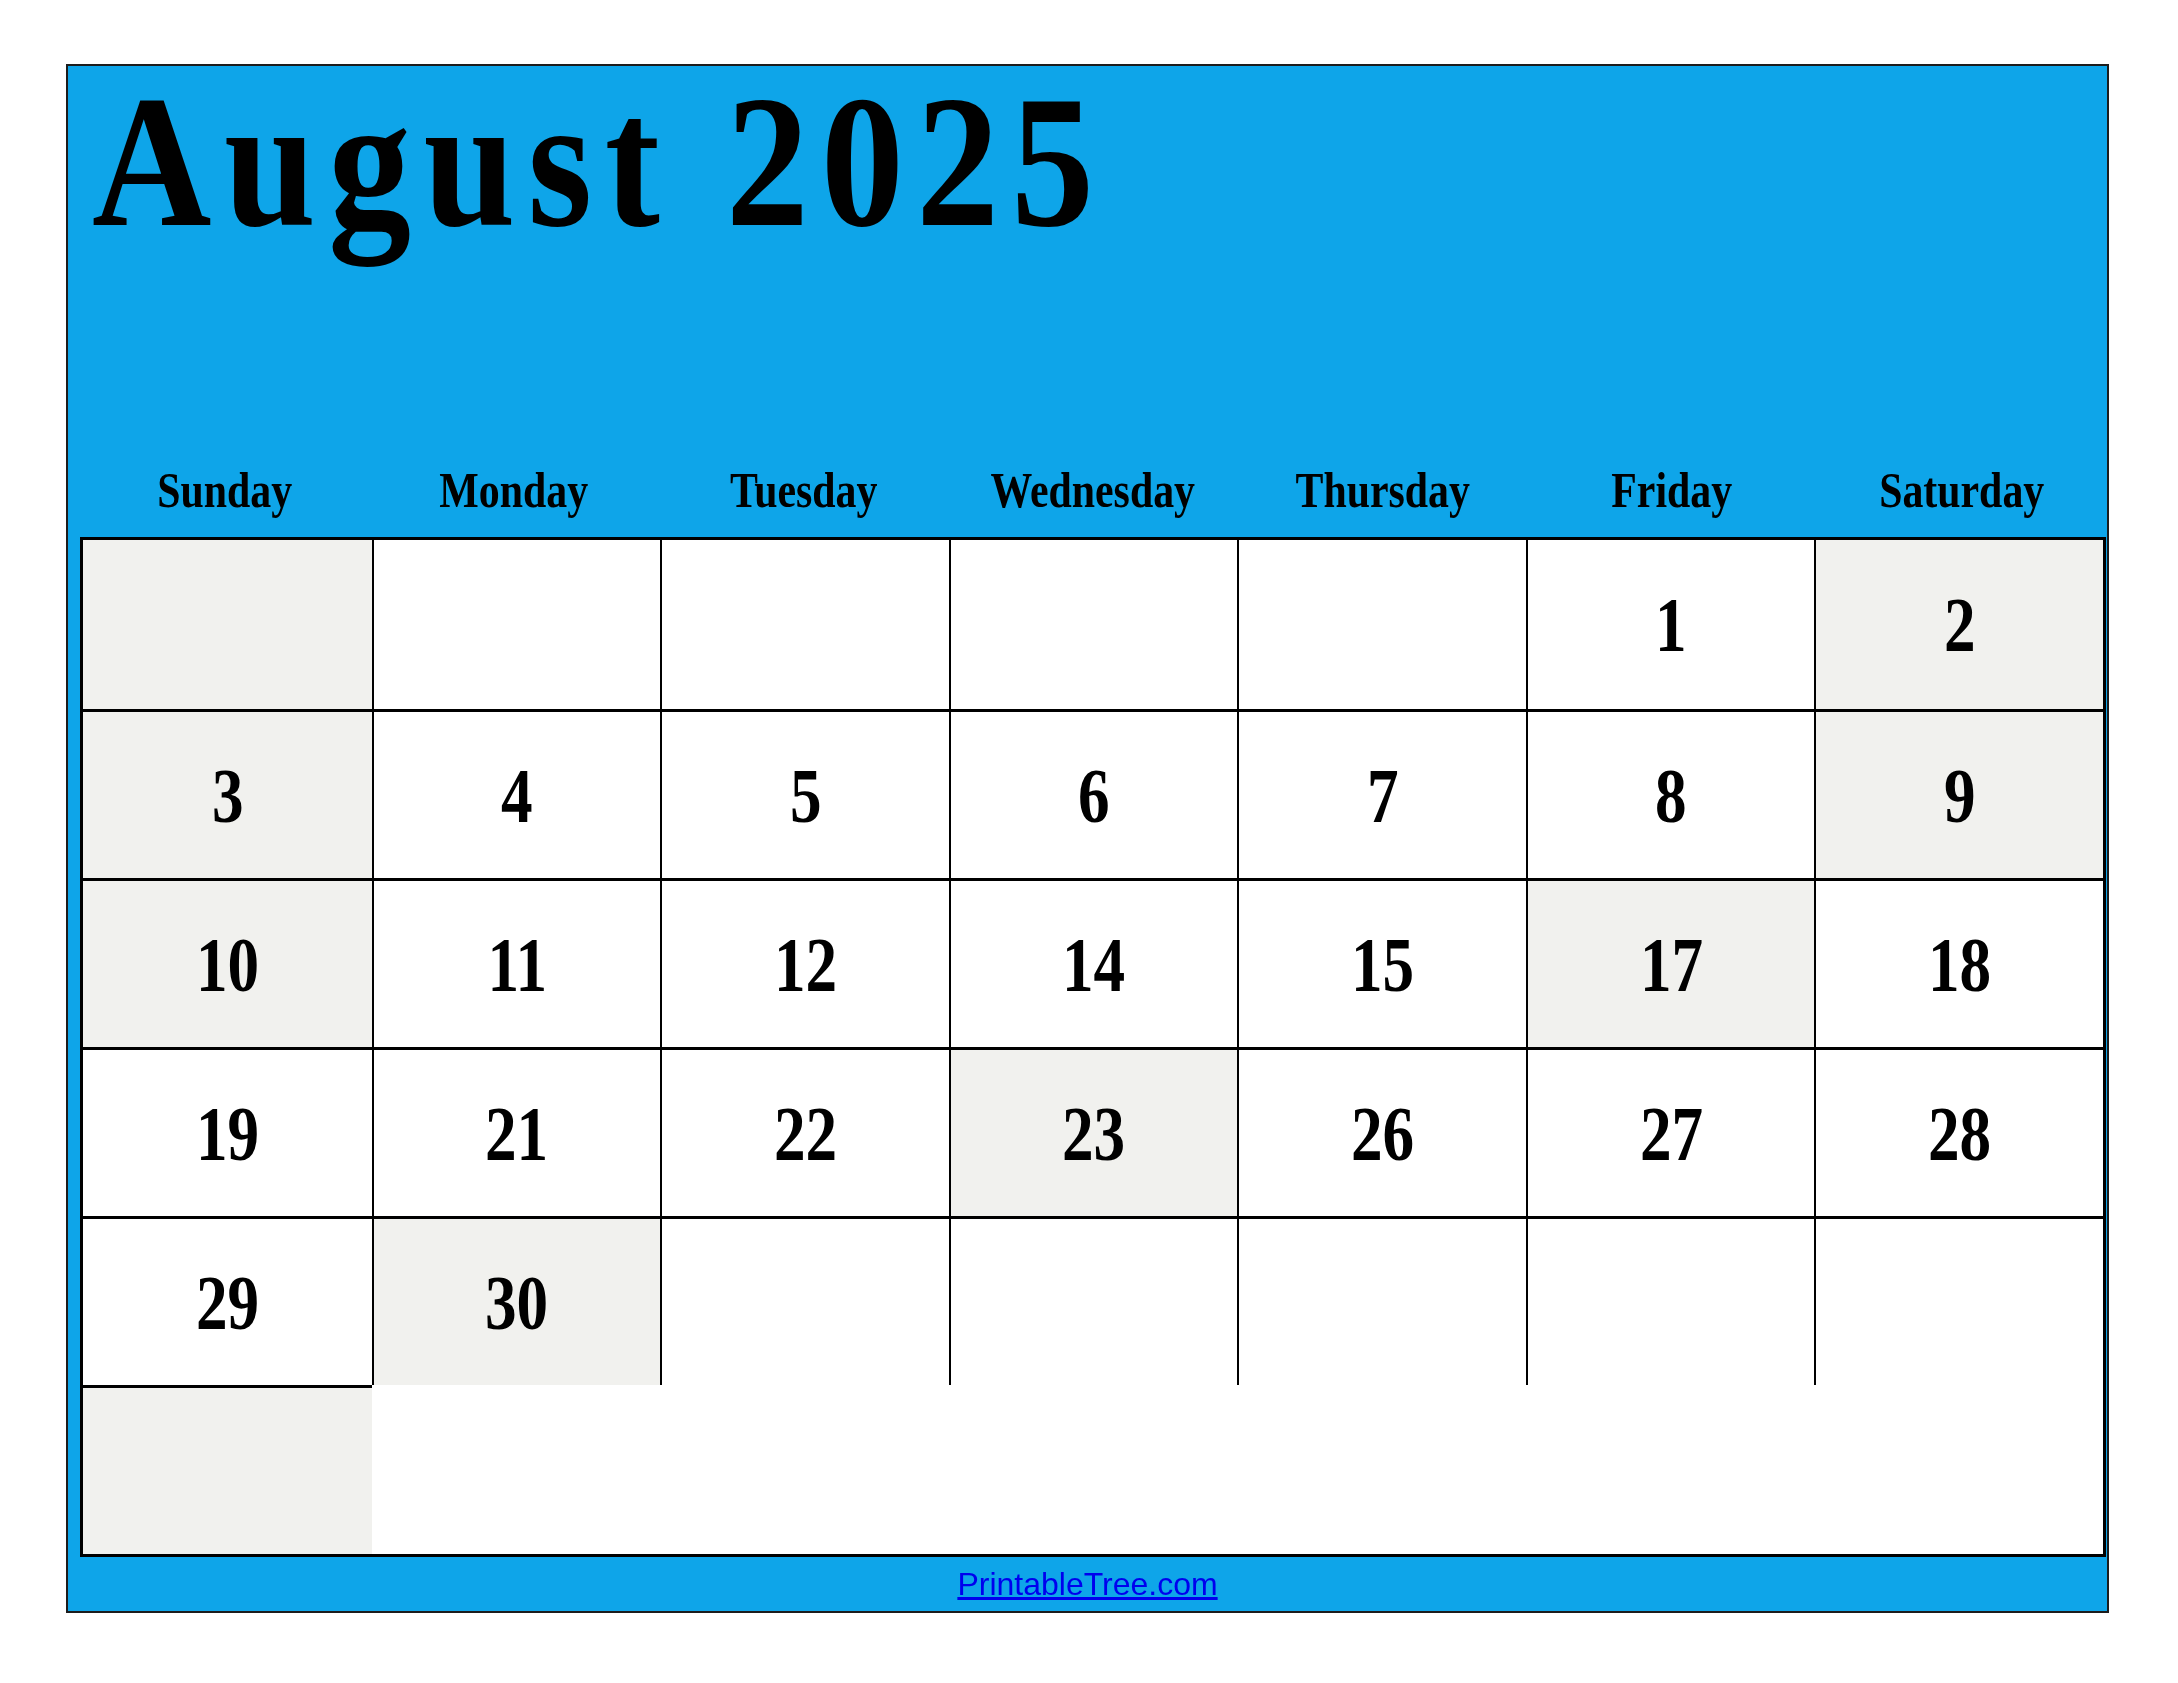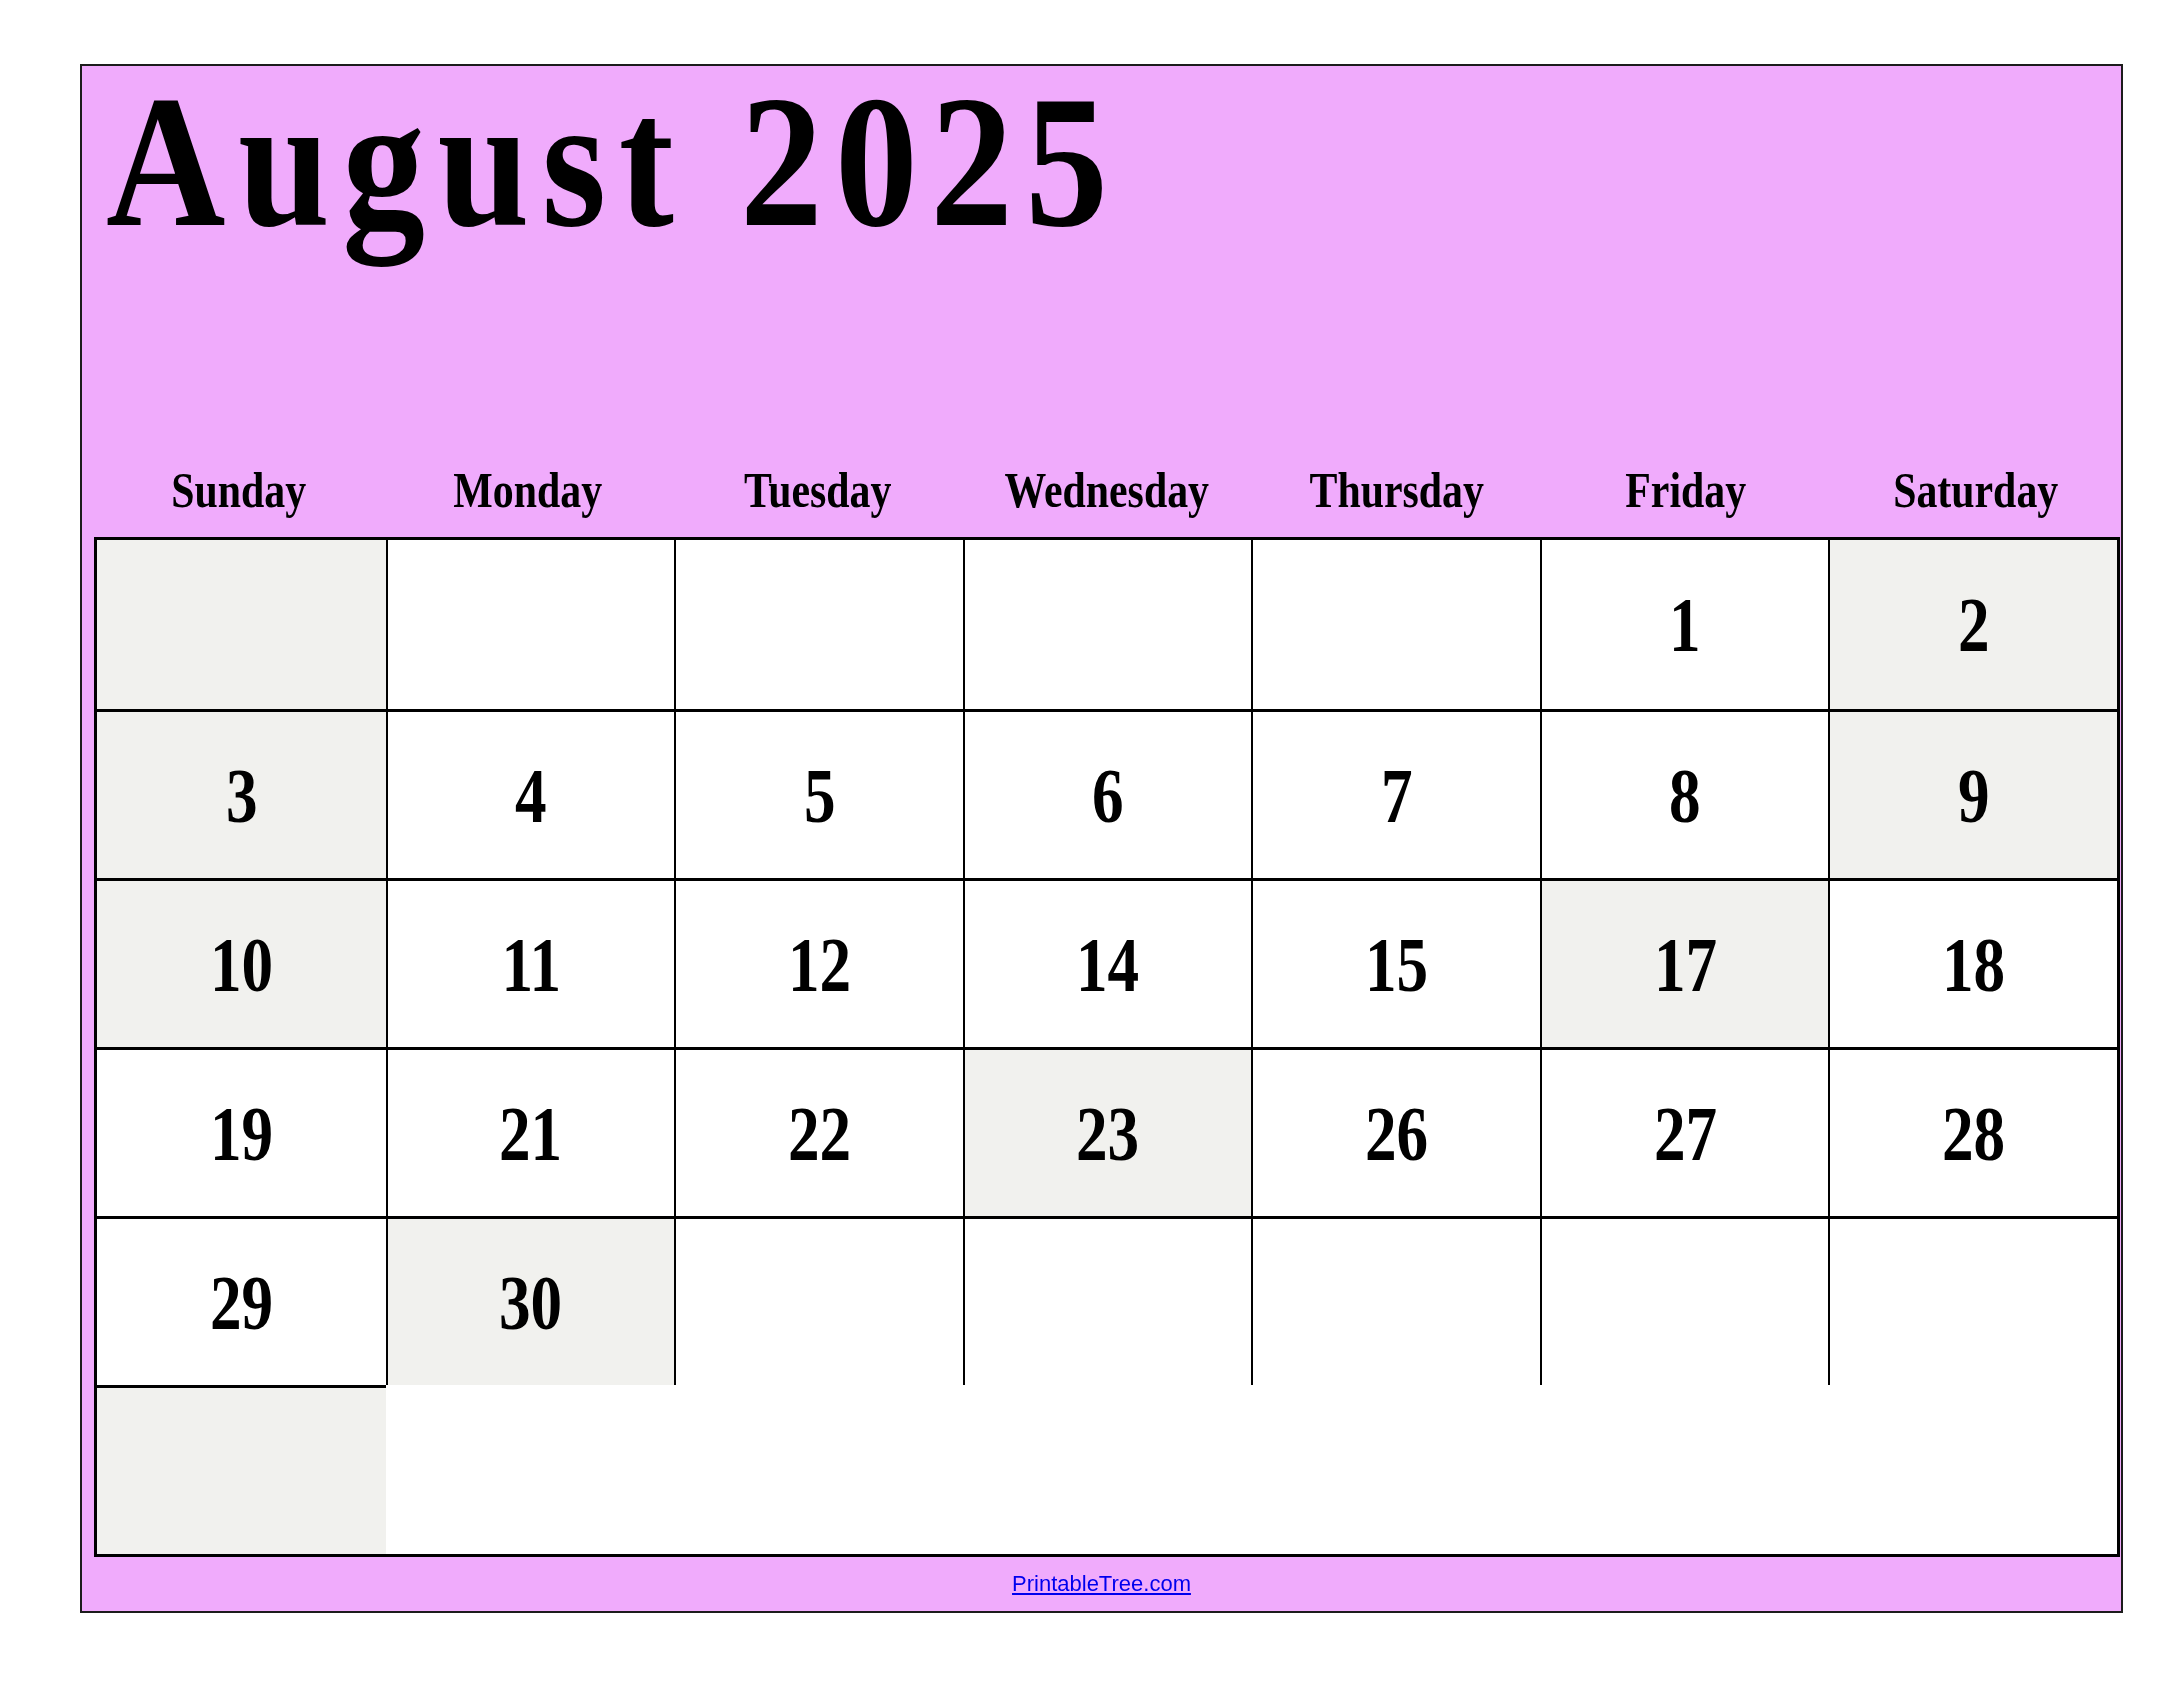"August 2025" .page { background: #f0abfc -> #0ea5e9; left: 80px -> 66px }
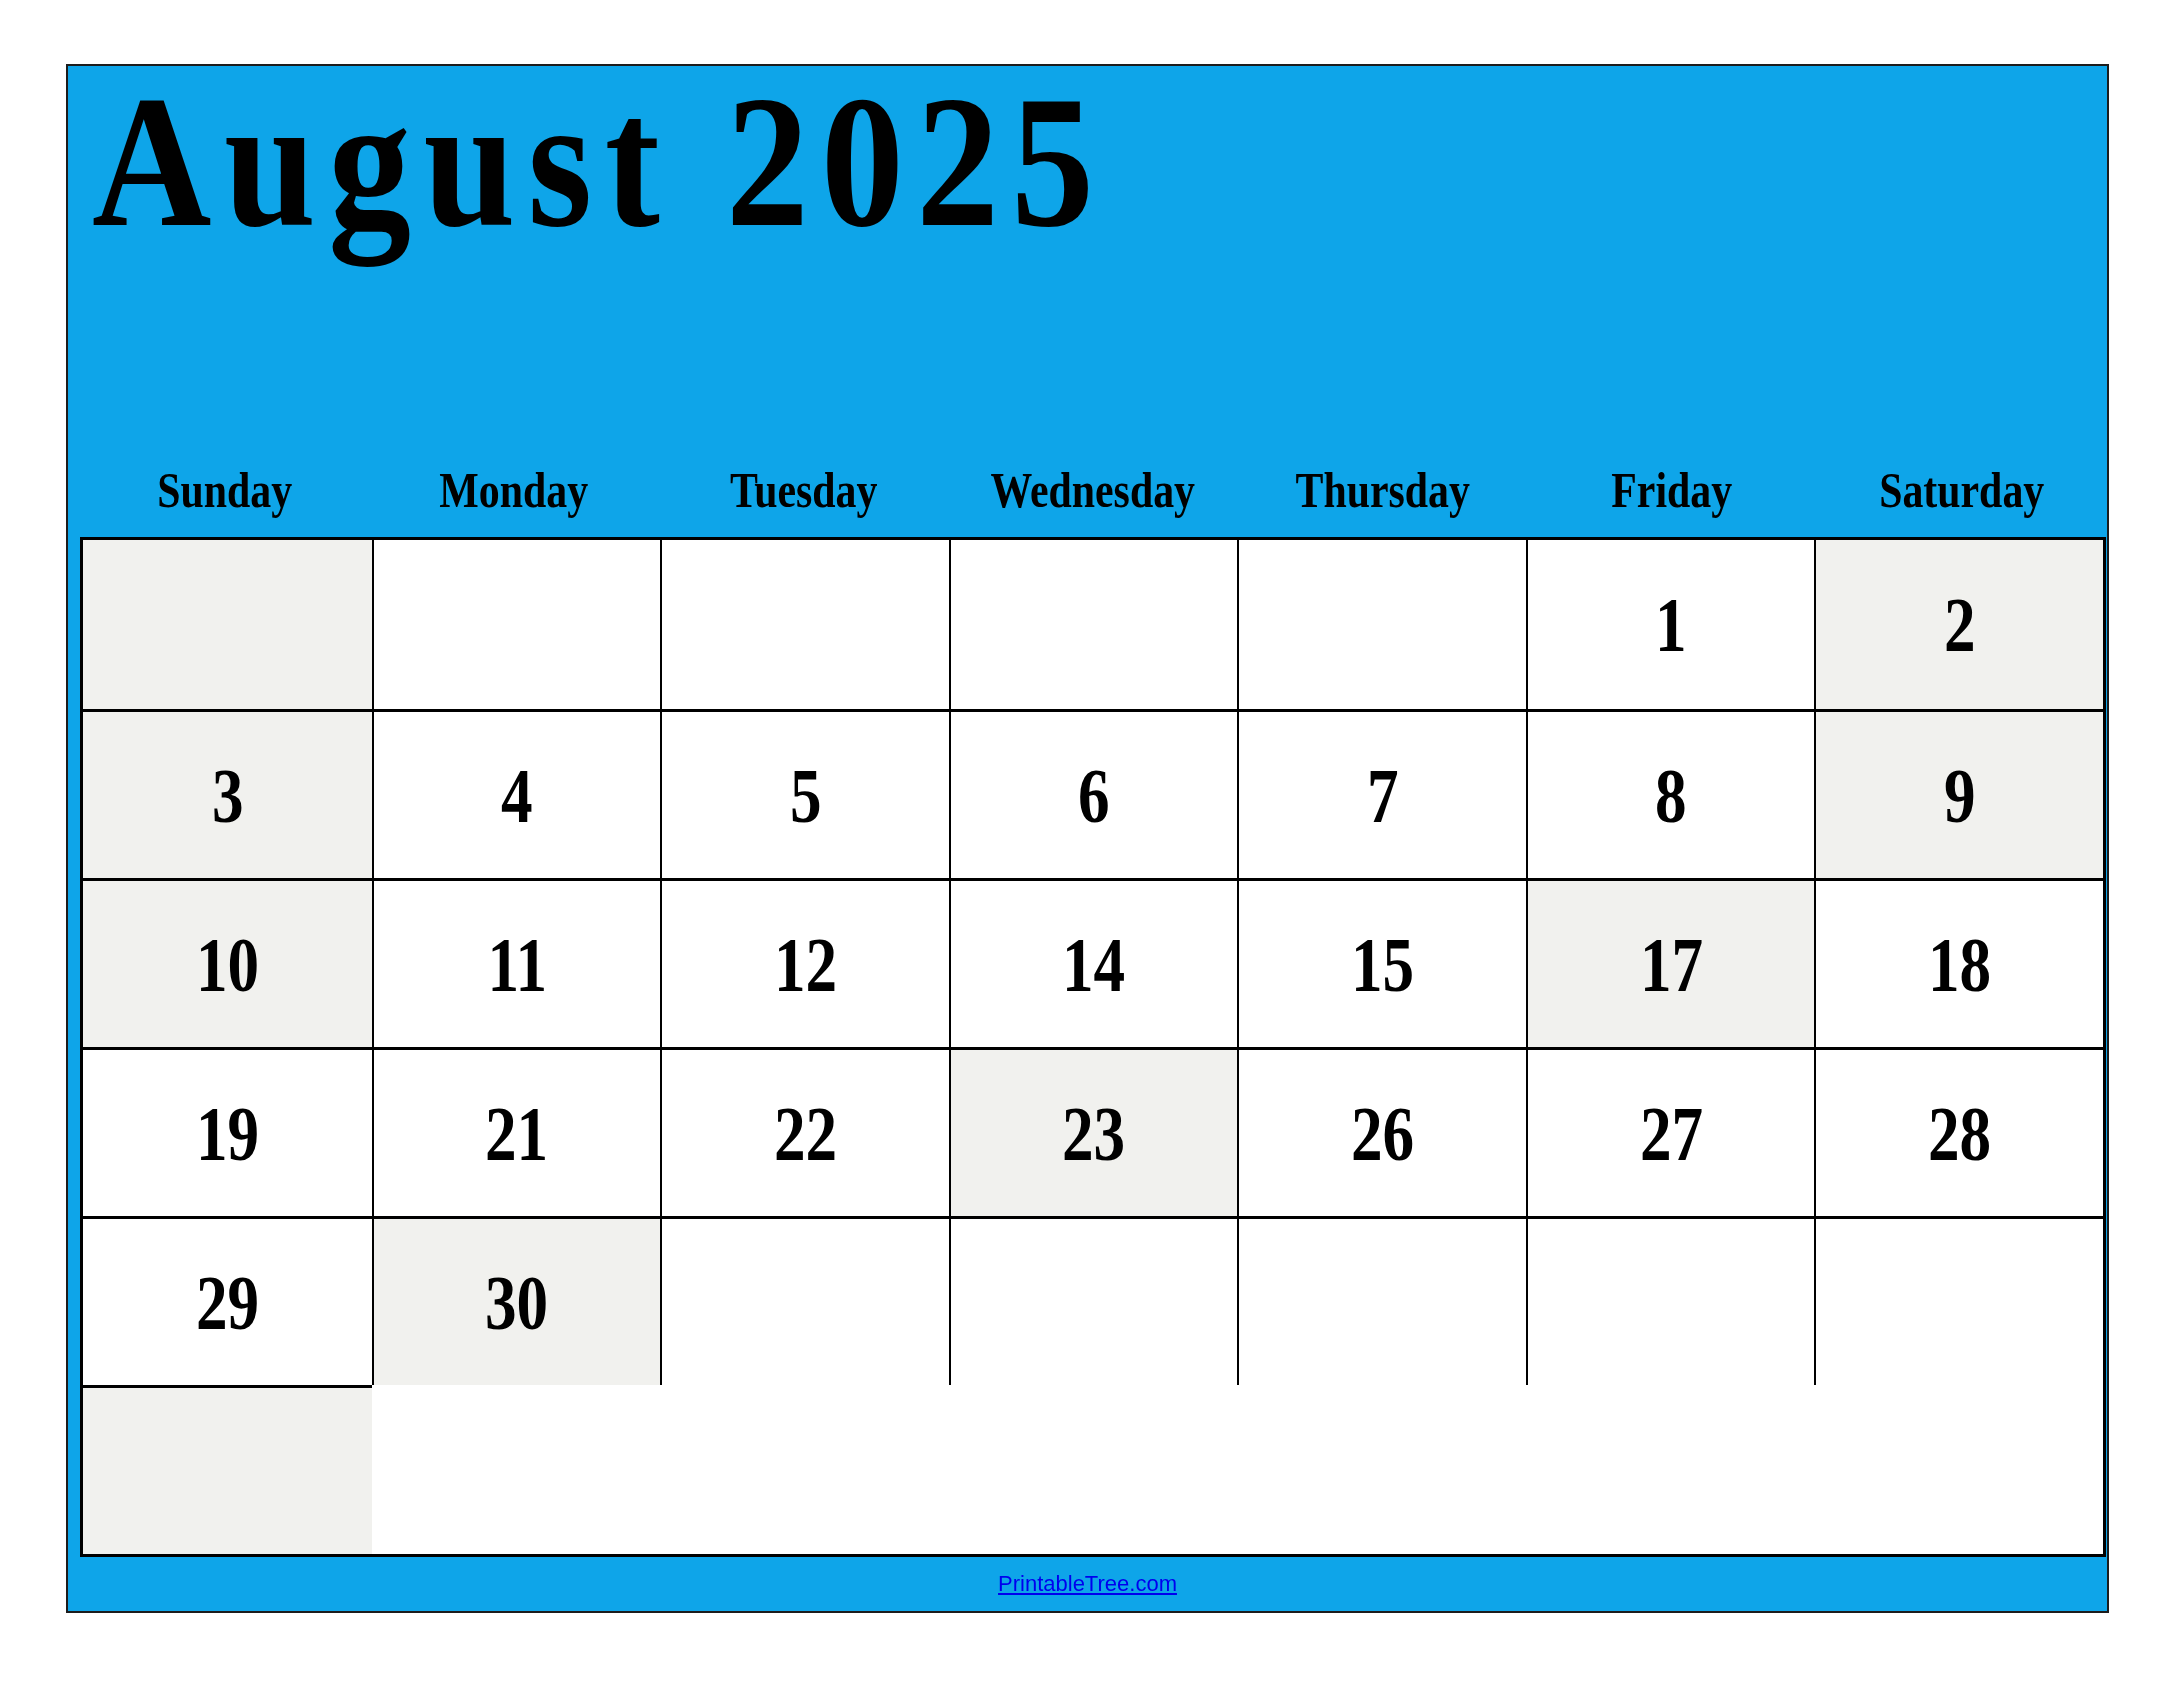"PrintableTree.com" .footer a { font-size: 22px -> 32px }
